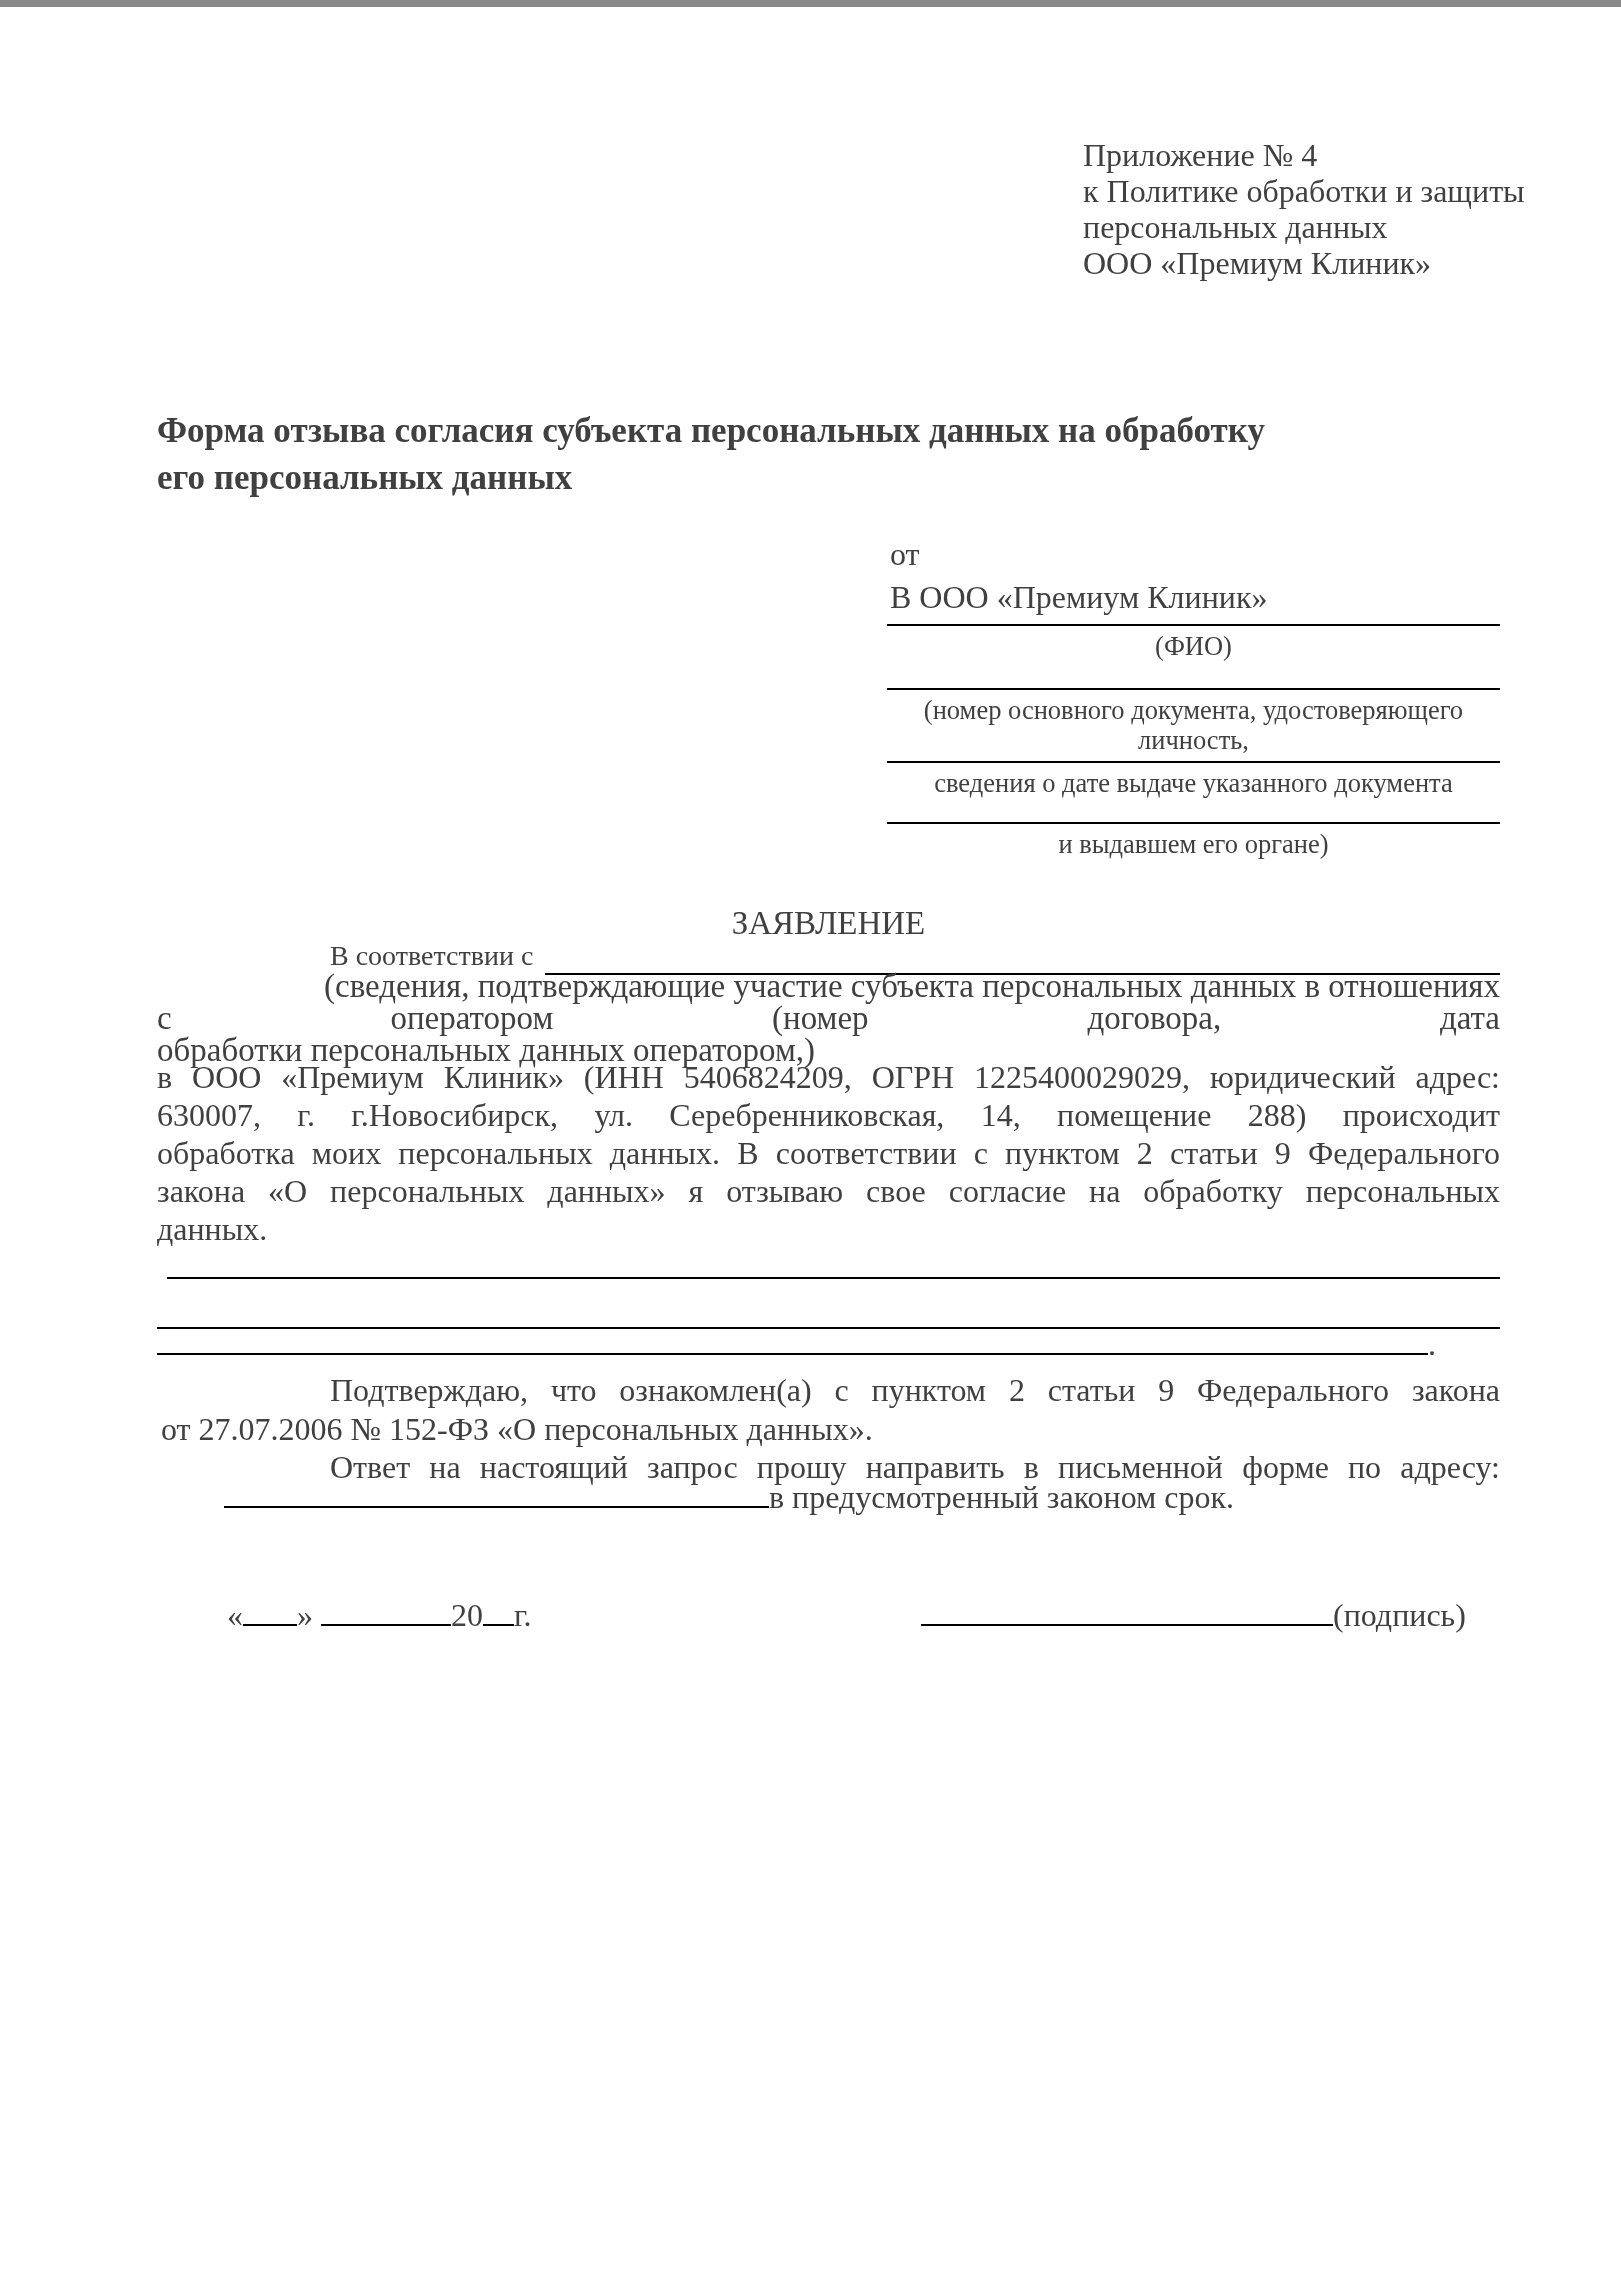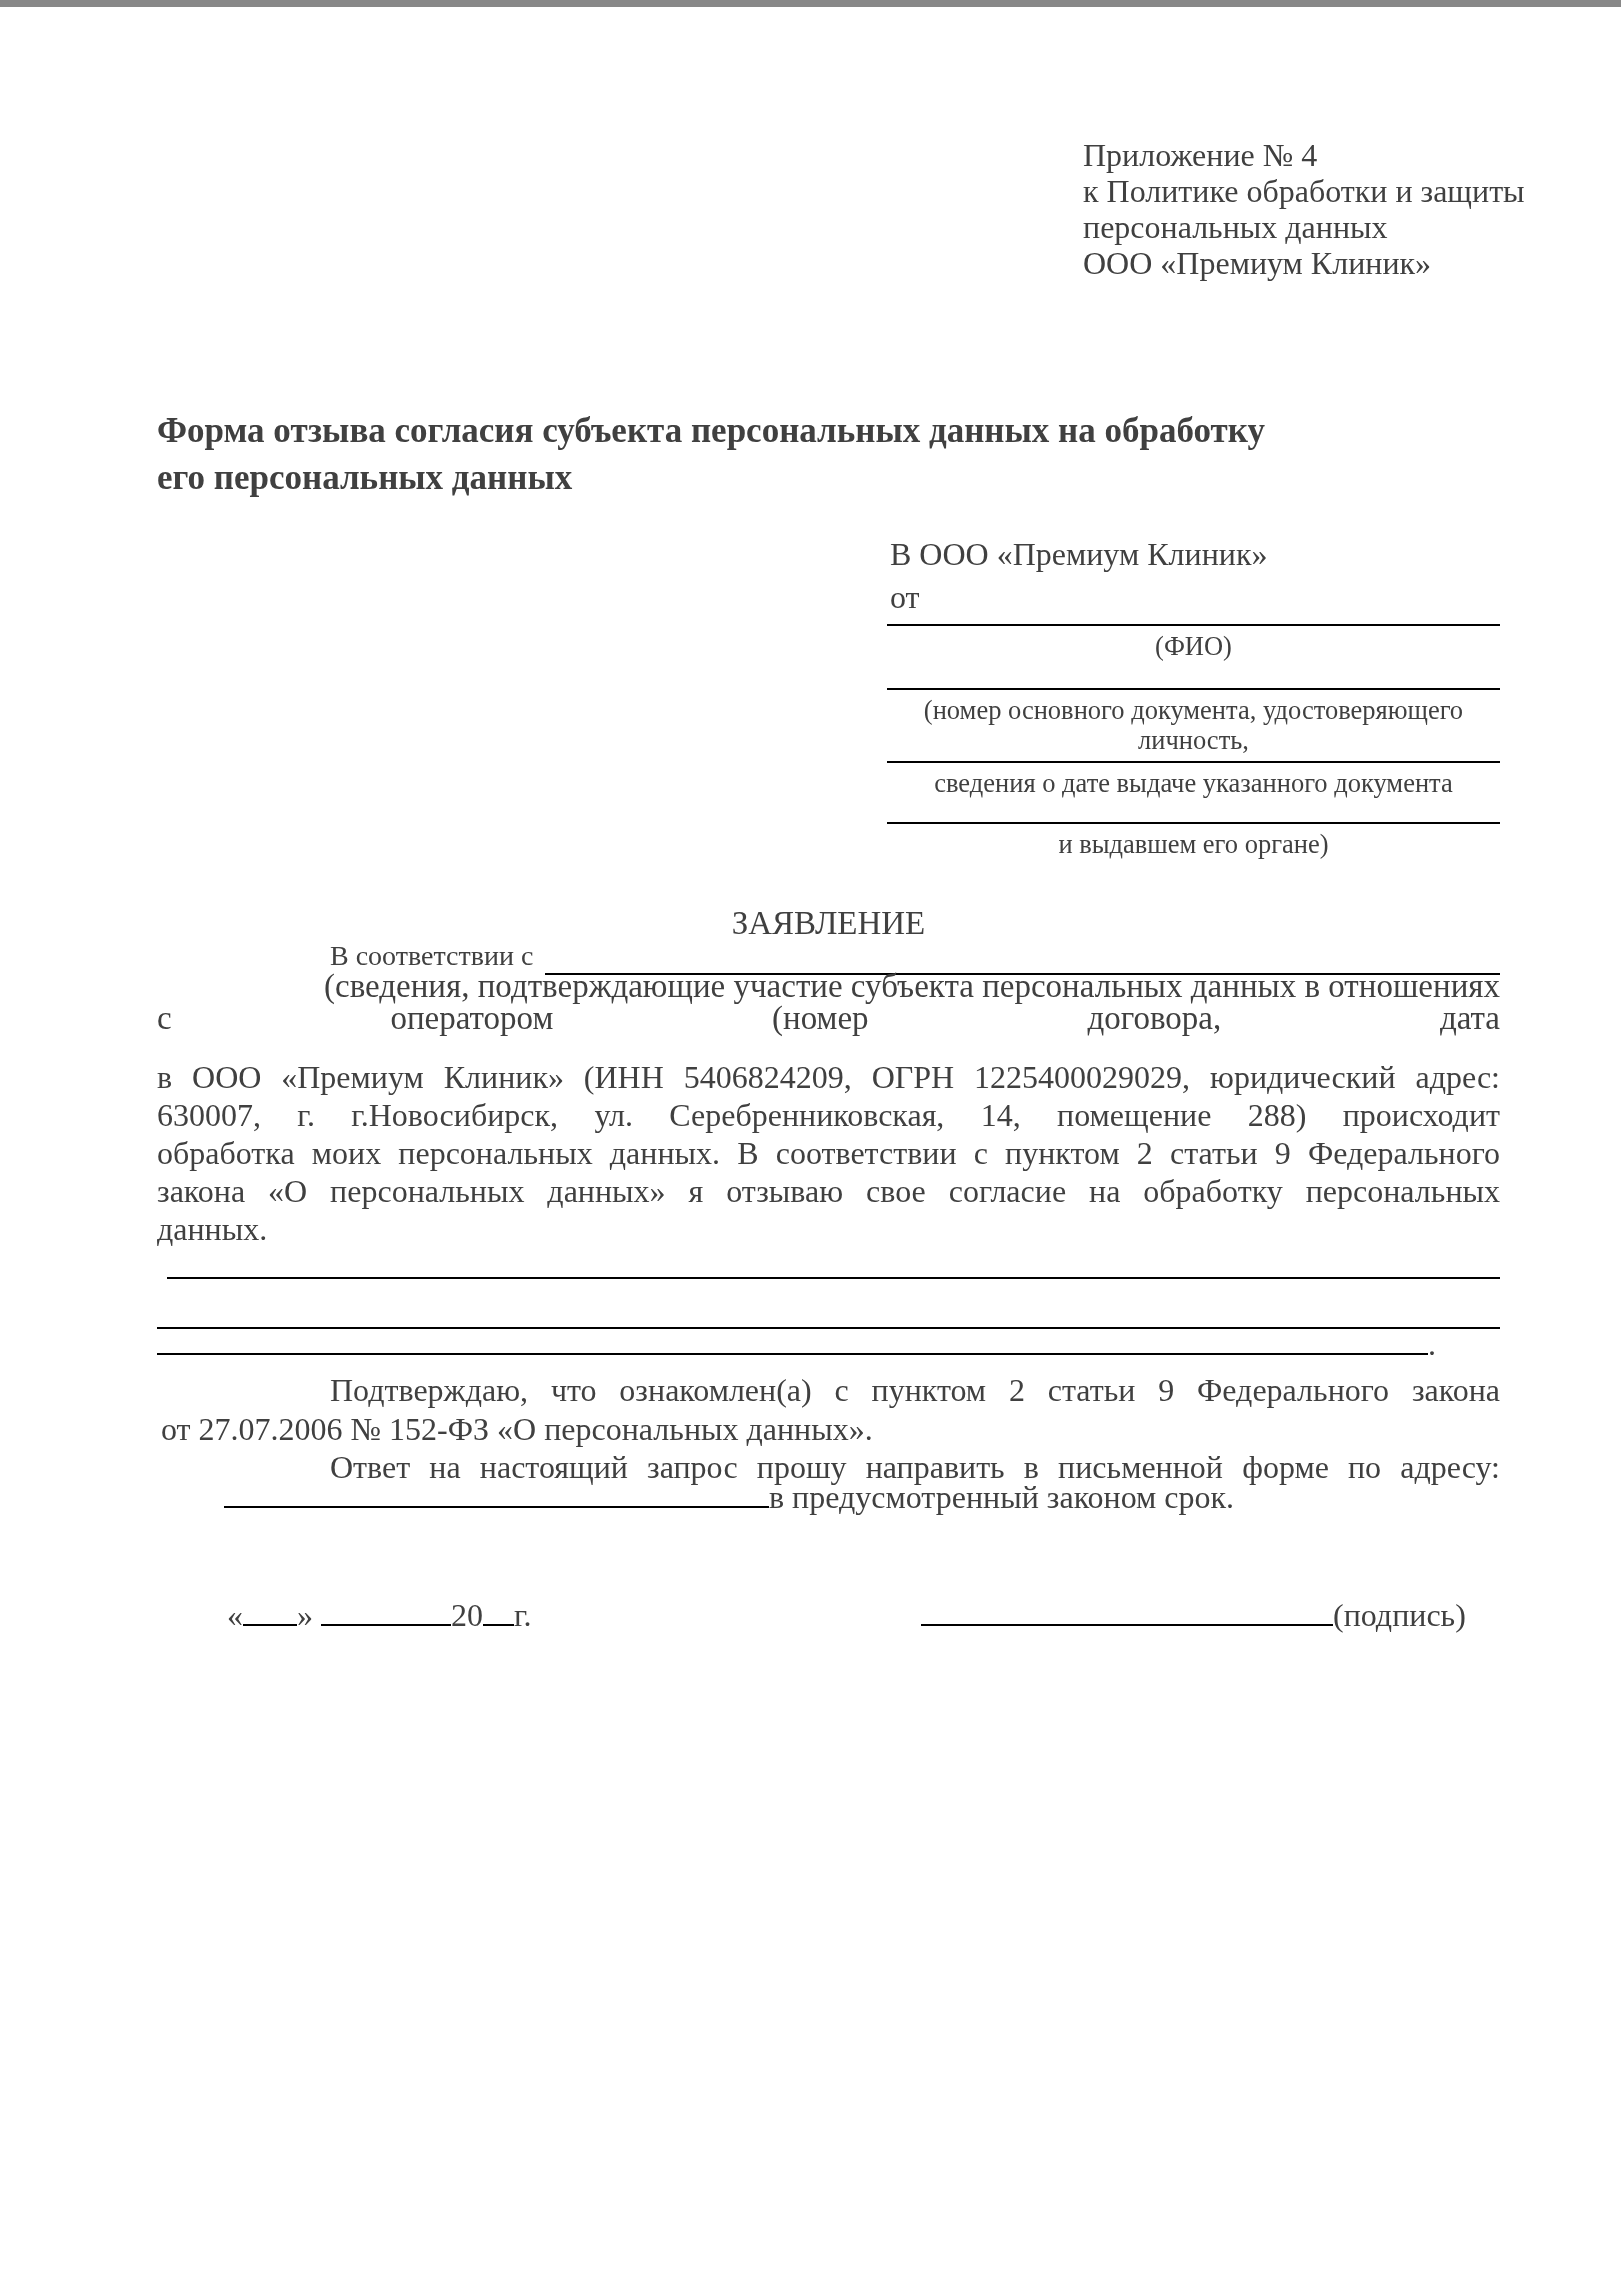"В ООО «Премиум Клиник»" div { order: before "от" -> after "от" }
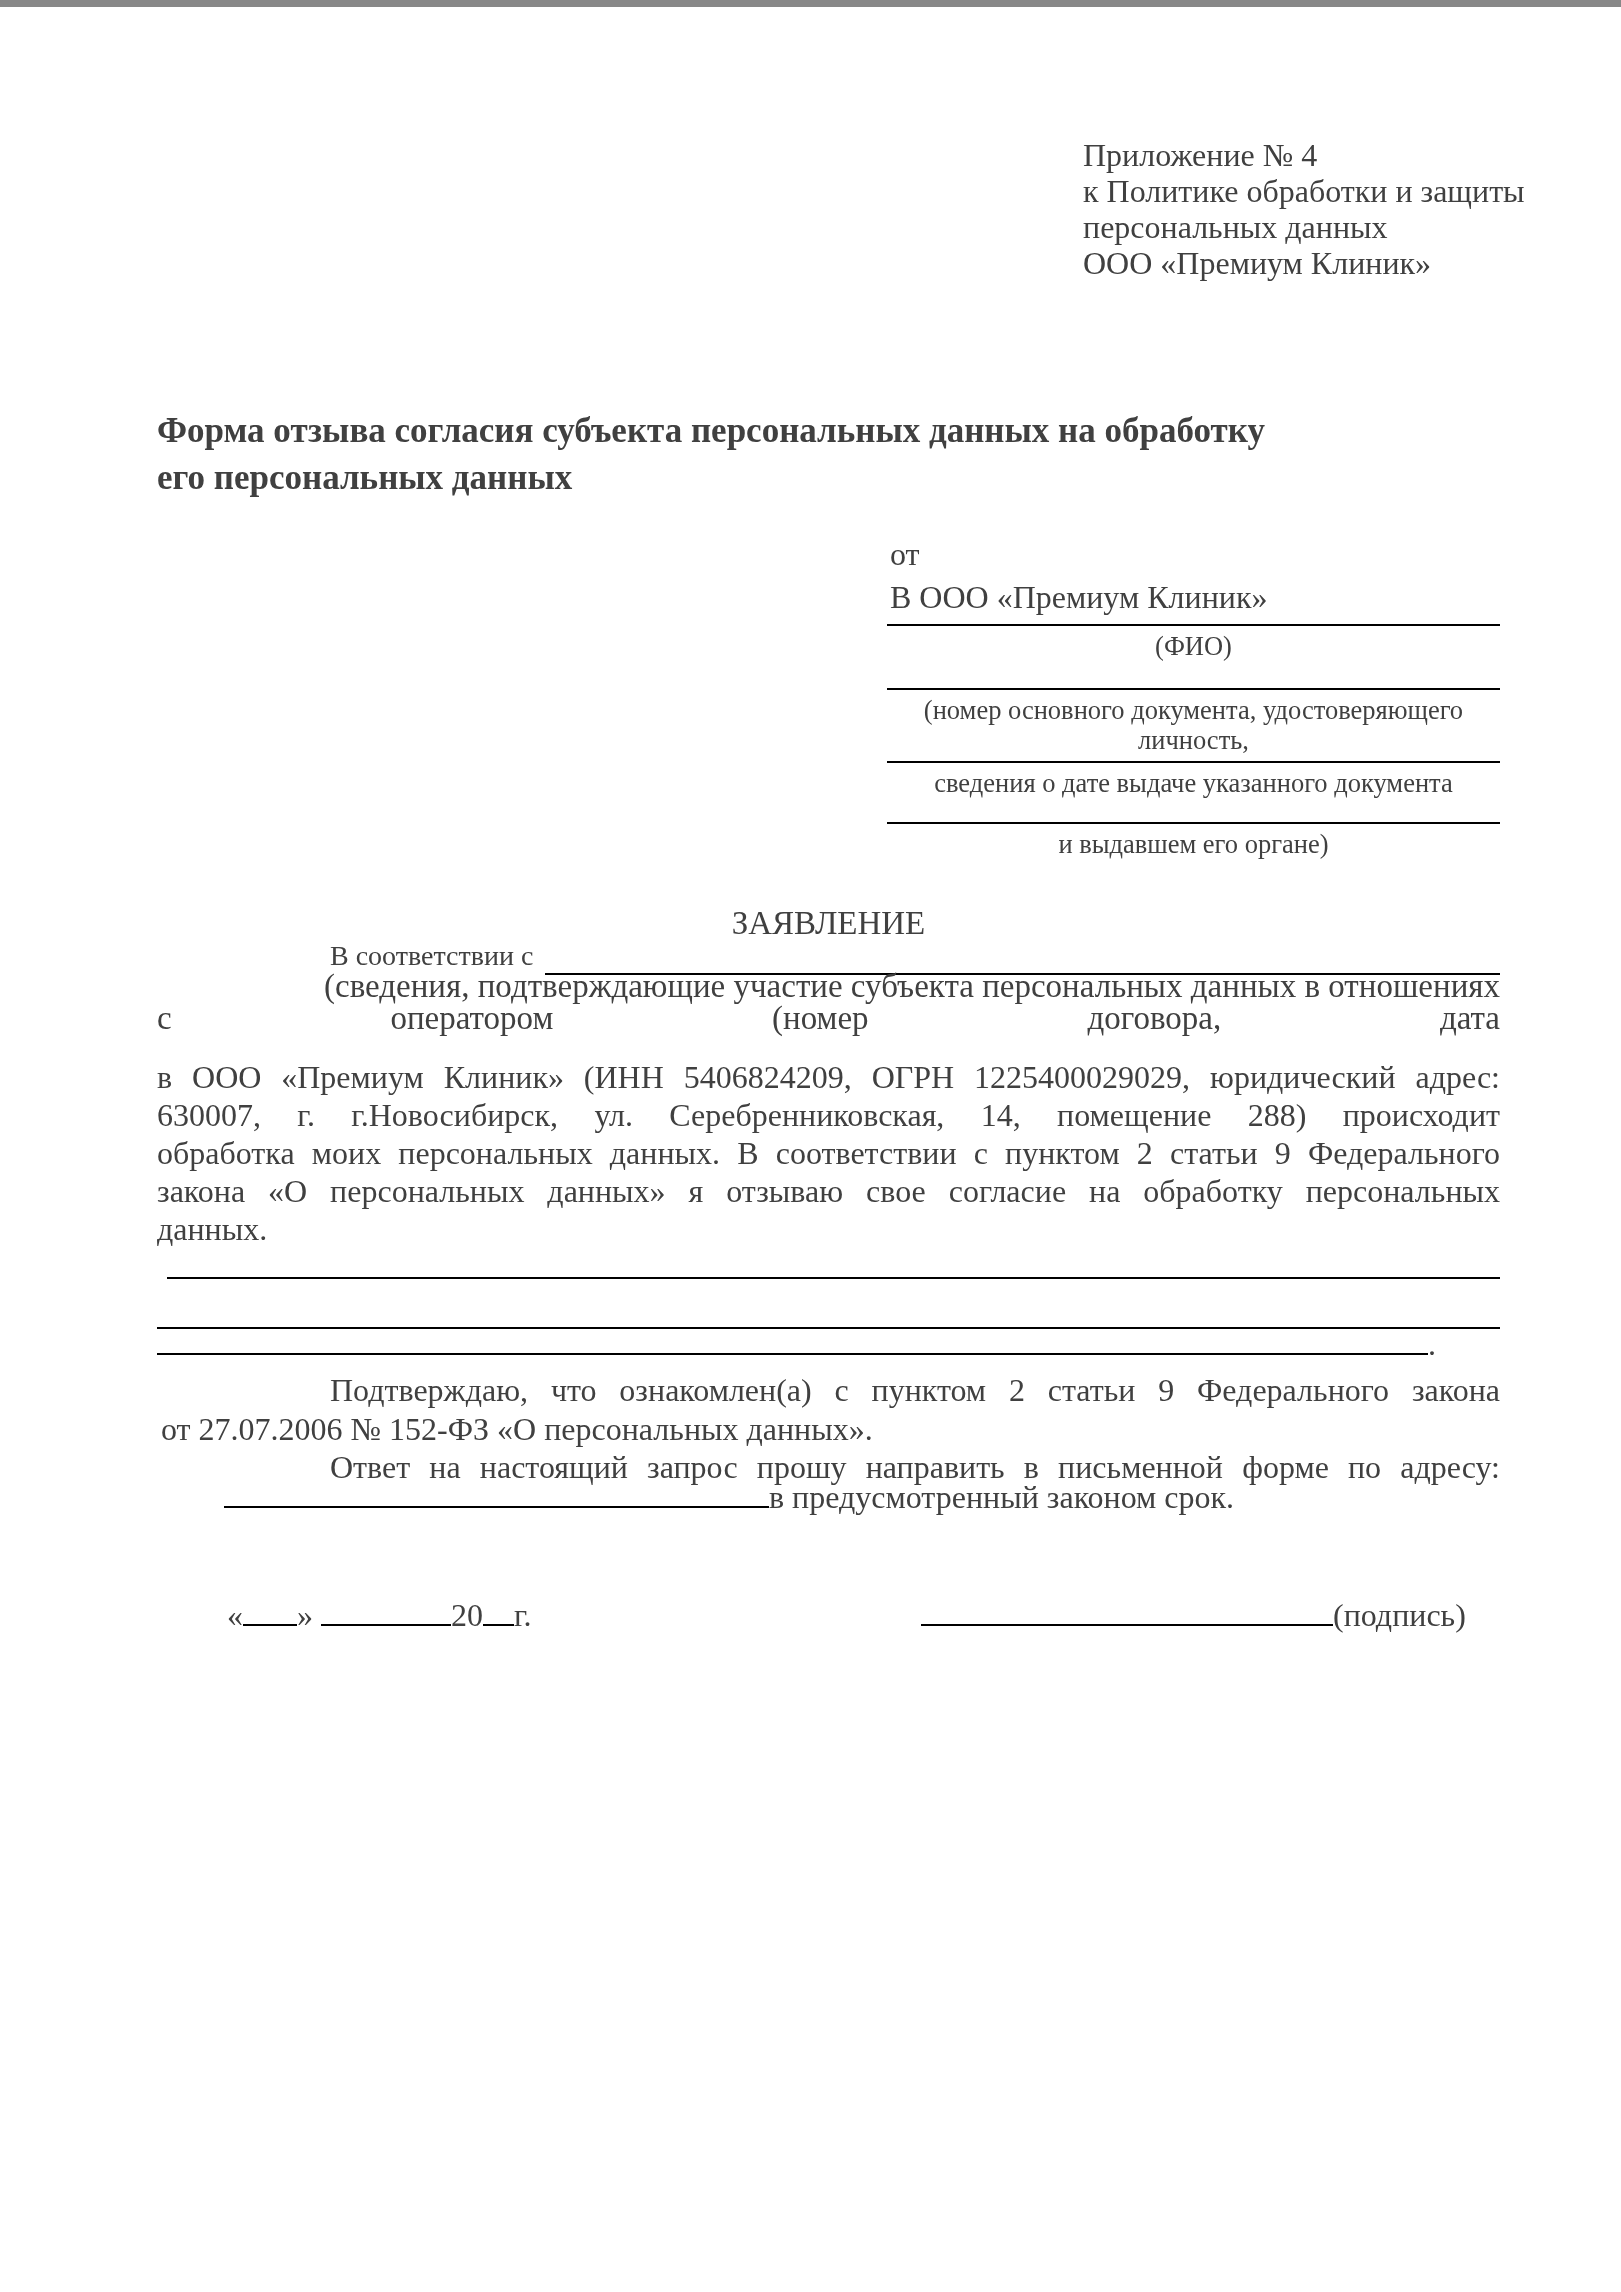"обработки персональных данных" div { html: none -> <div>обработки персональных данных оператором,)</div> }
